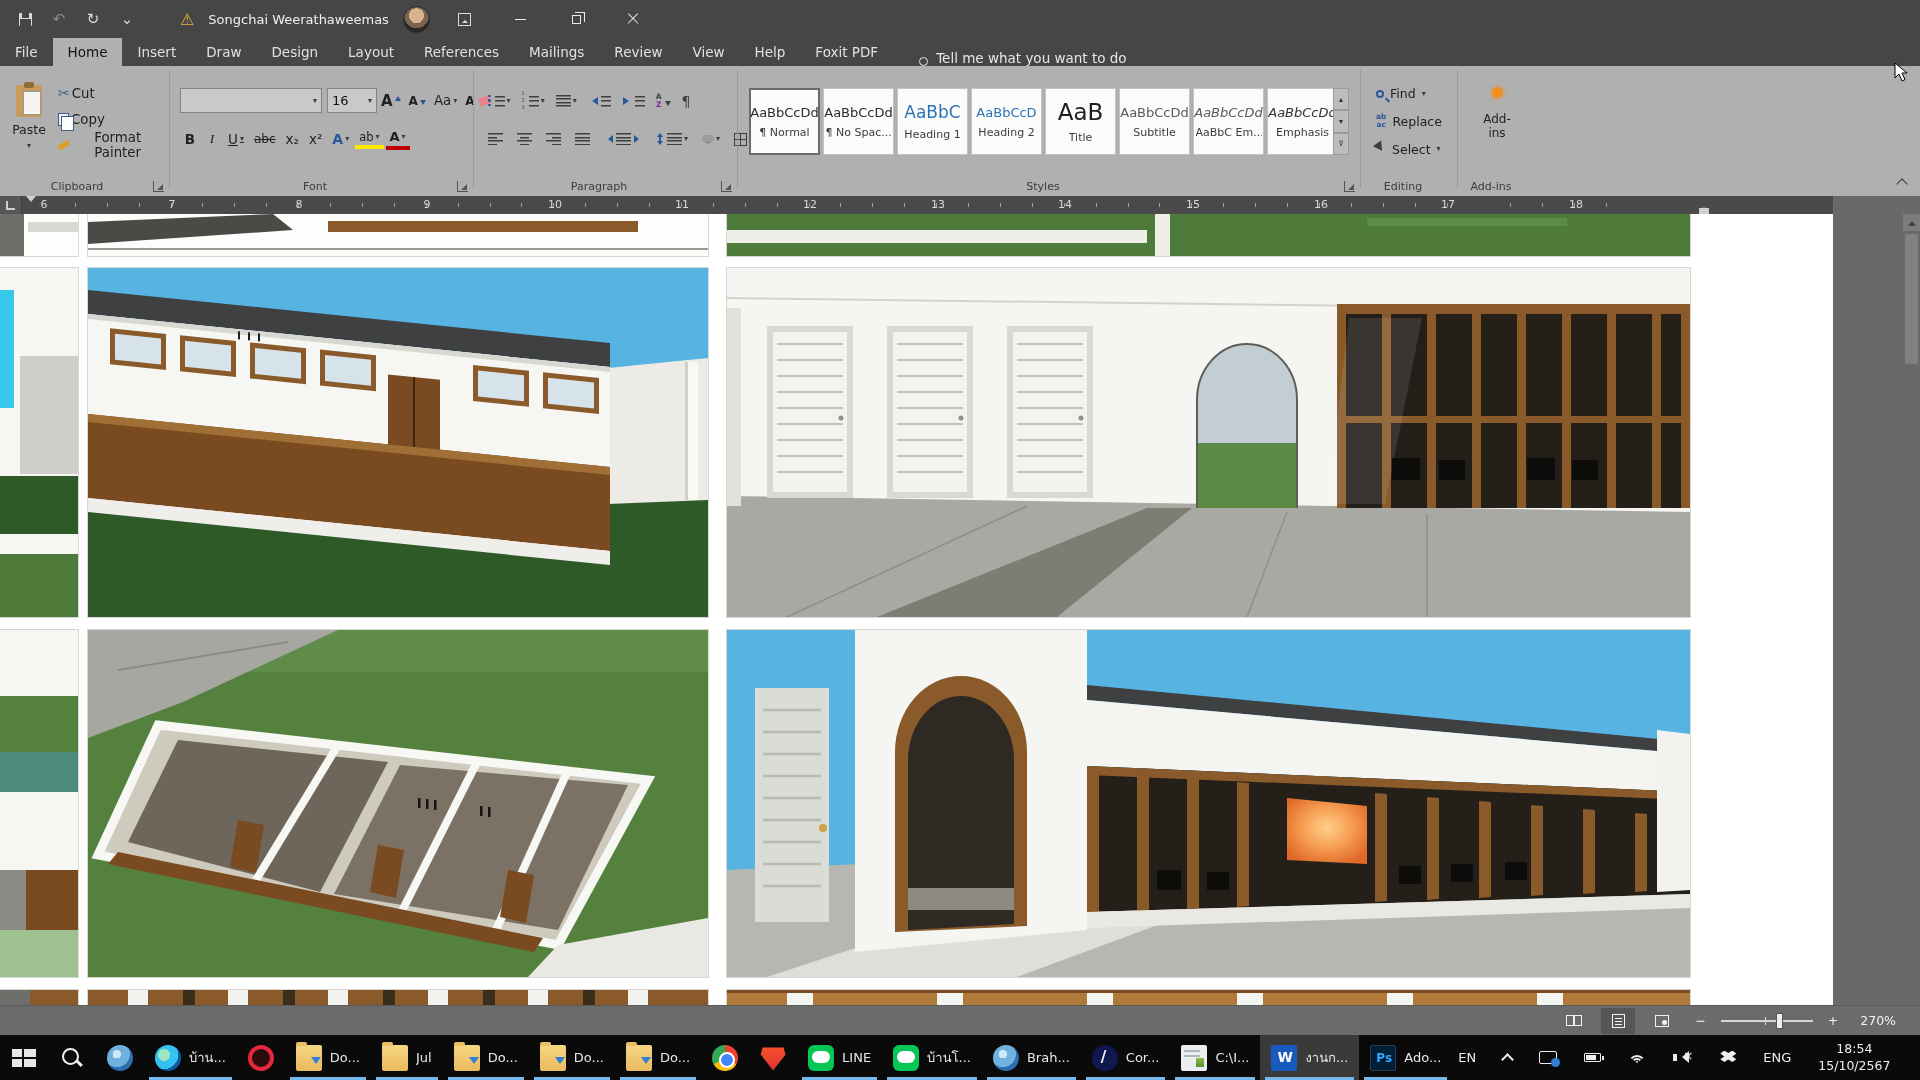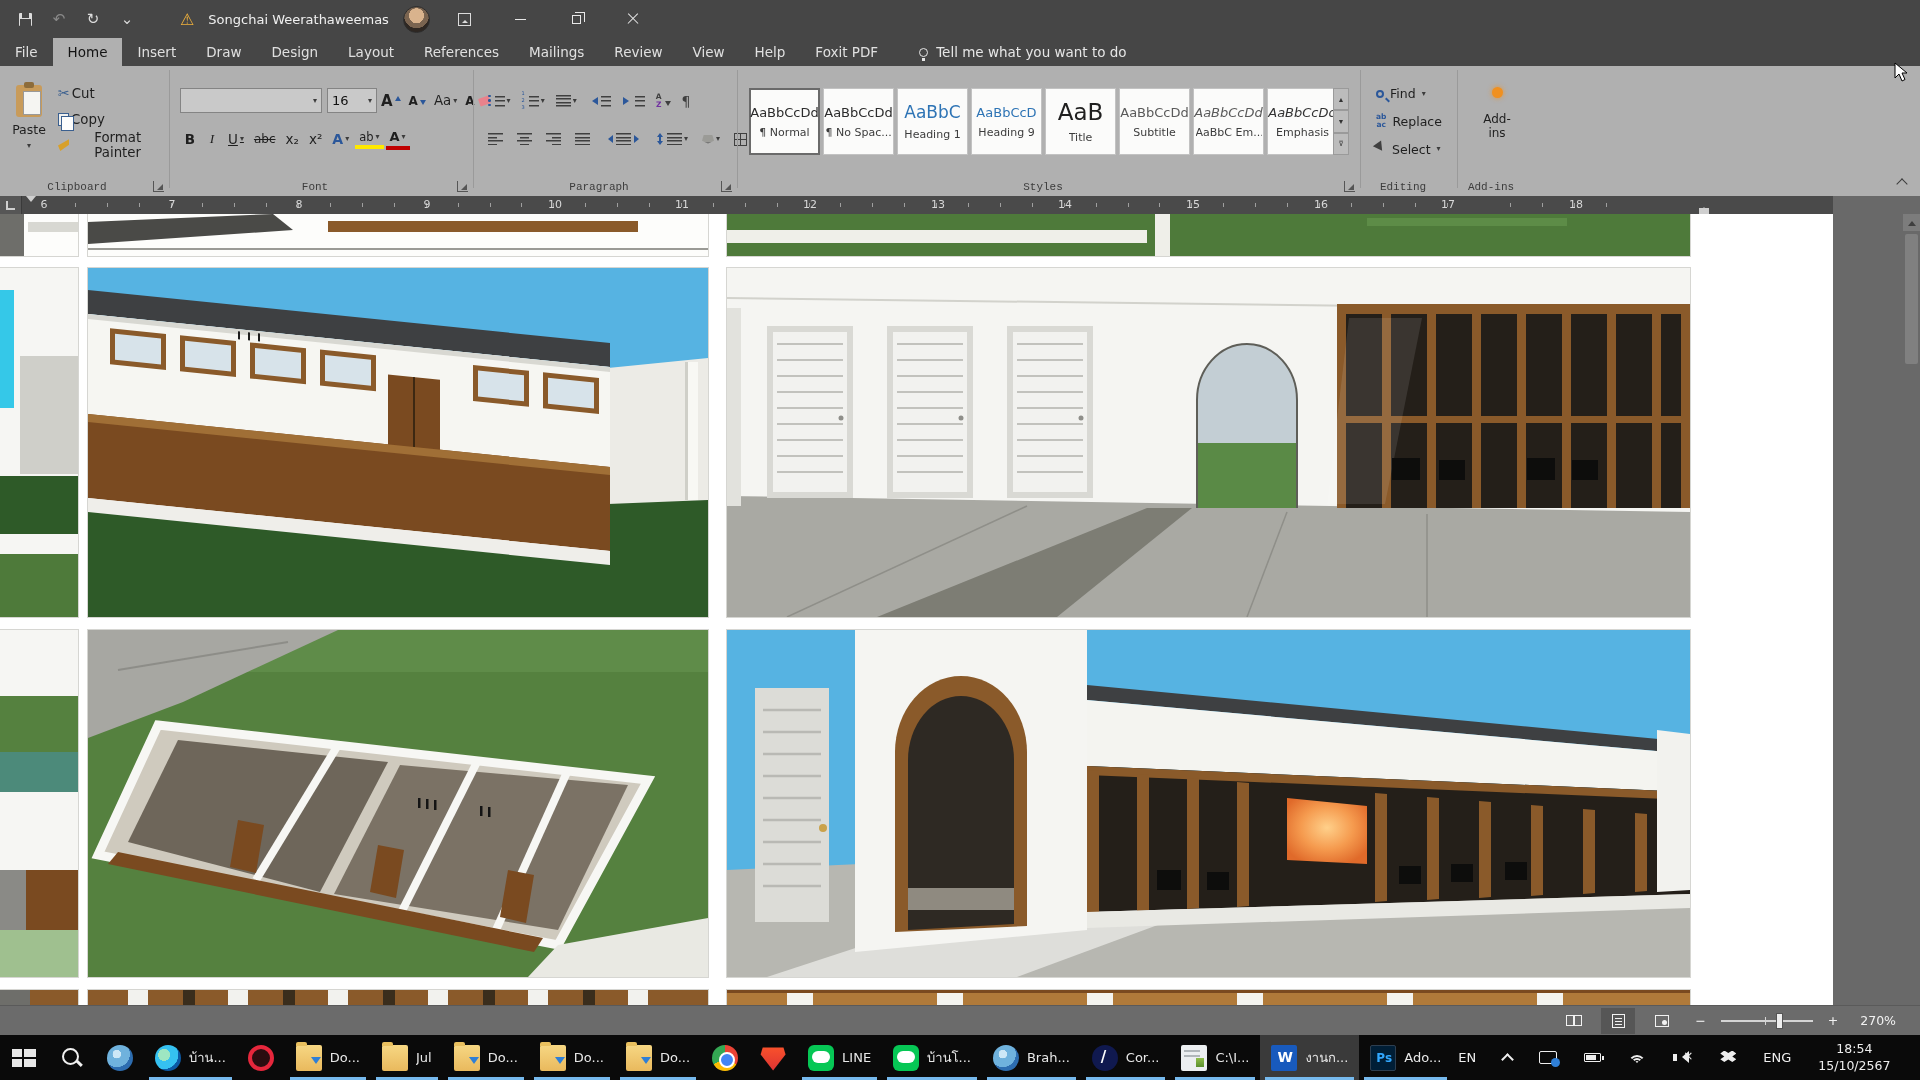"Tell me what you want" .tellme { align-items: center -> flex-end }
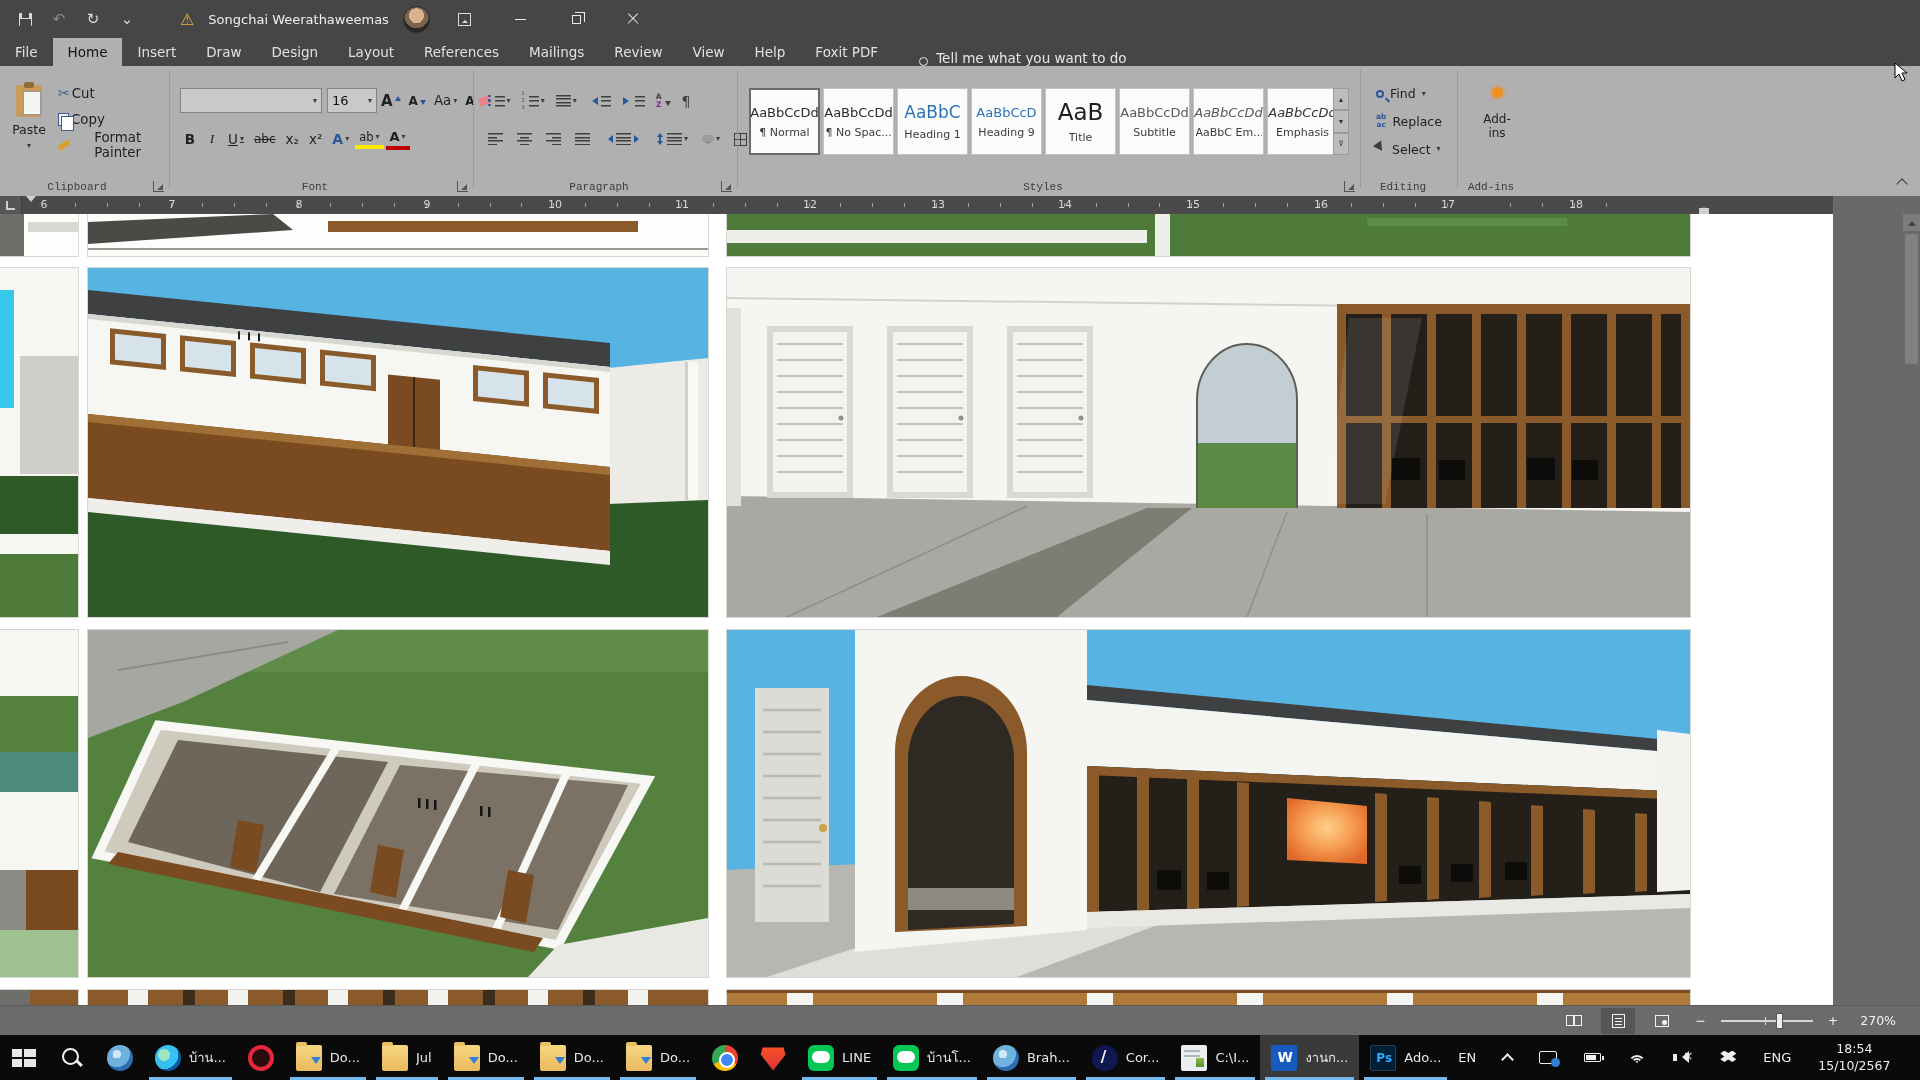"Heading 9" span.sname { text: 9 -> 2 }
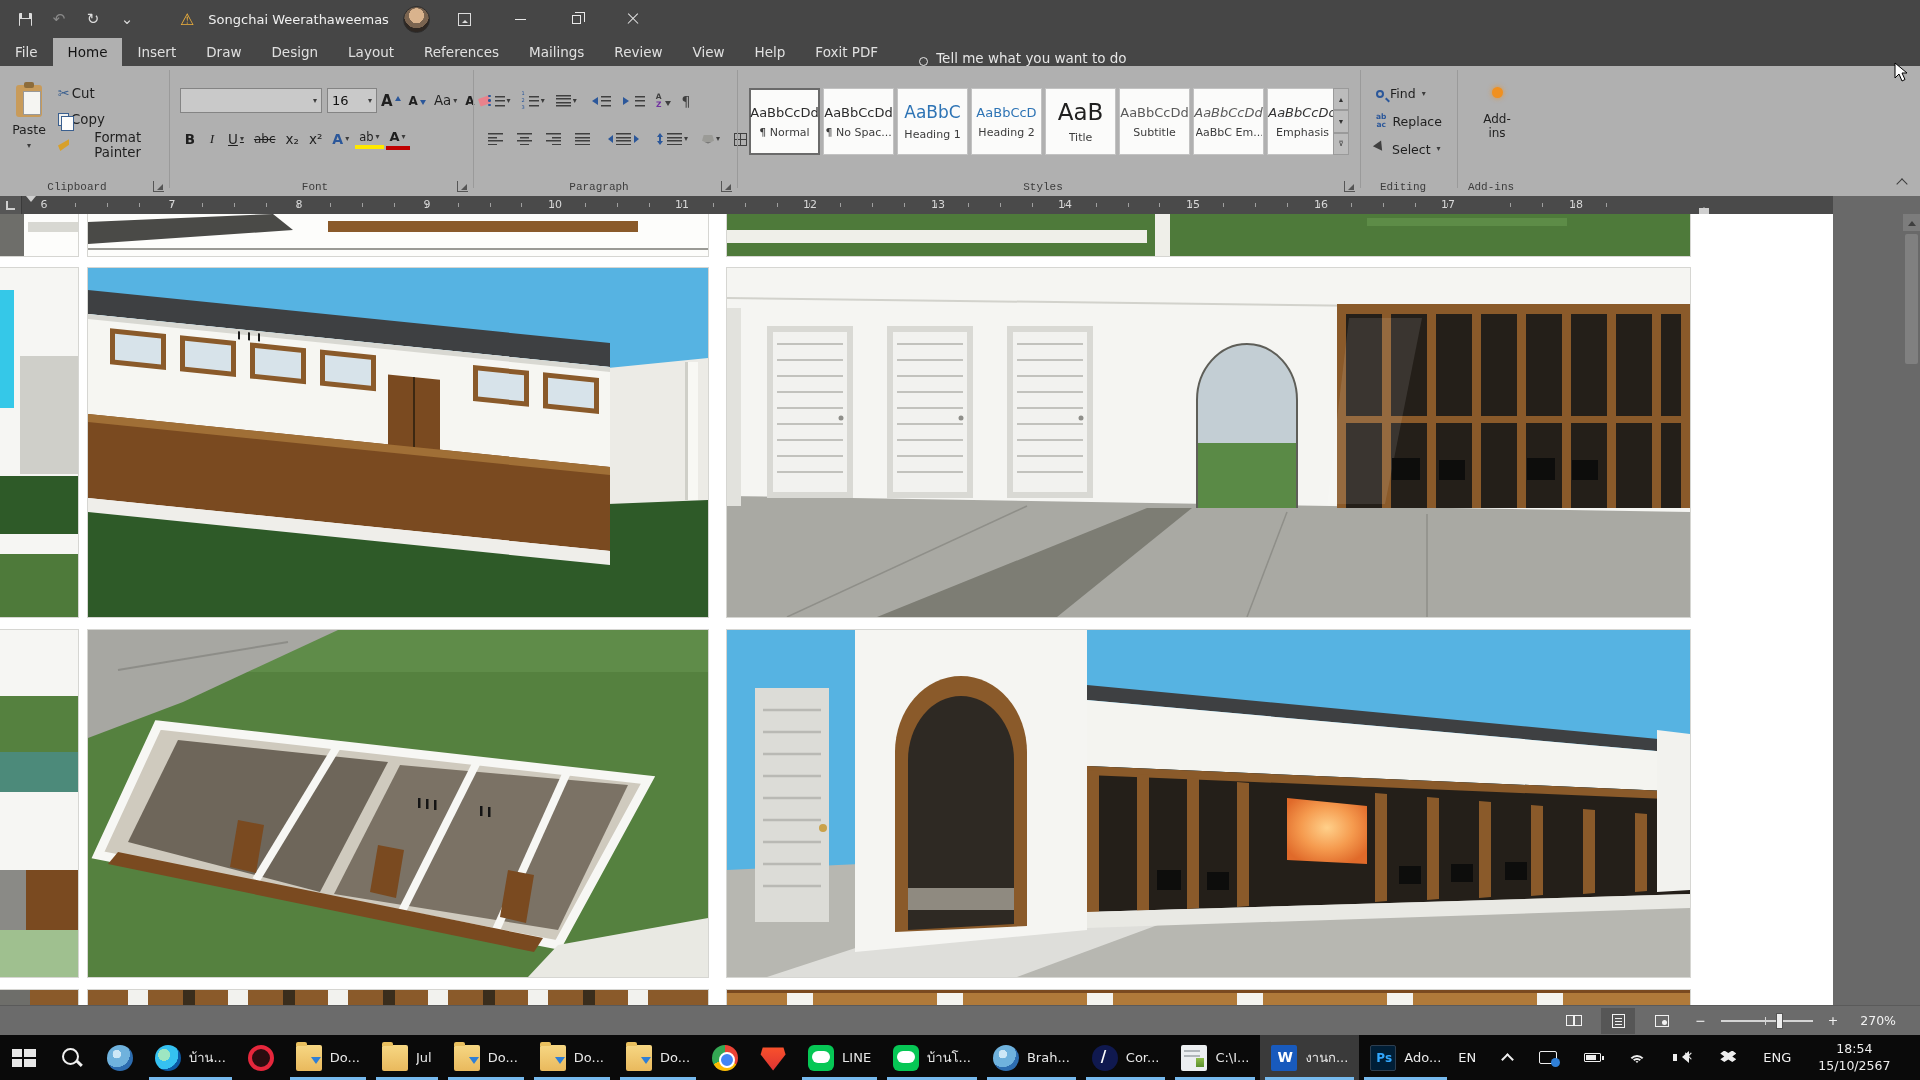"Clipboard" .glabel { font-family: Liberation Mono, monospace -> none }
